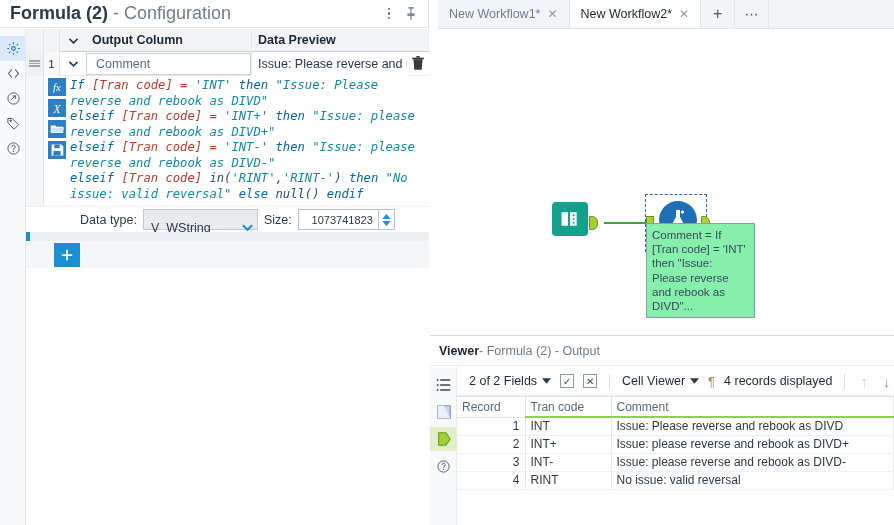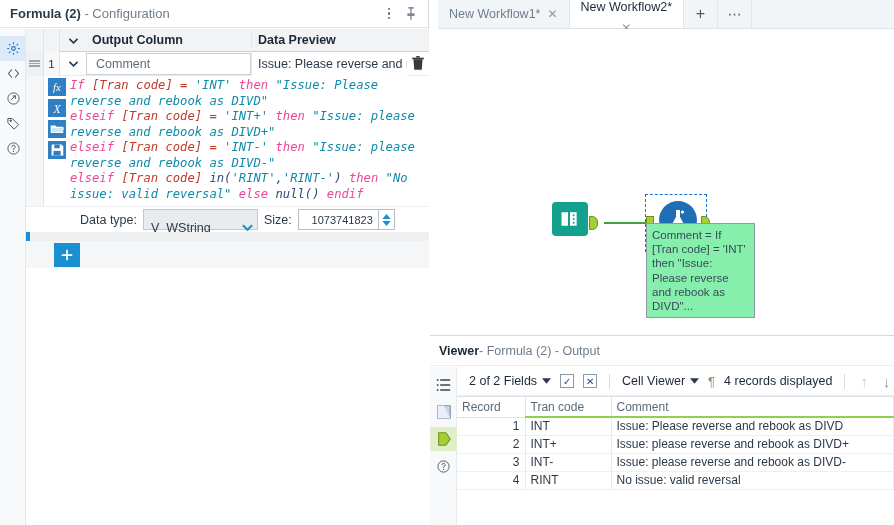"Formula (2) - Configuration" .cfg-title { font-size: 13px -> 18px }
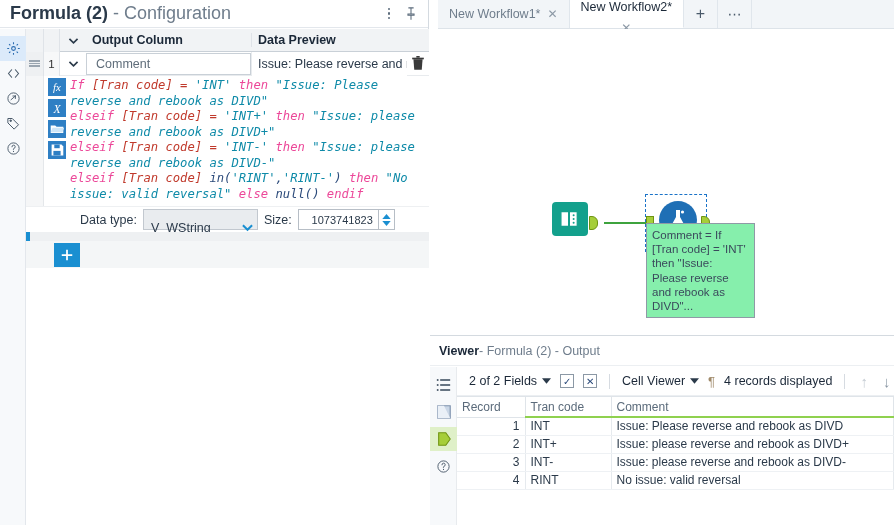"New Workflow2*" .tab.active { flex-direction: column -> none }
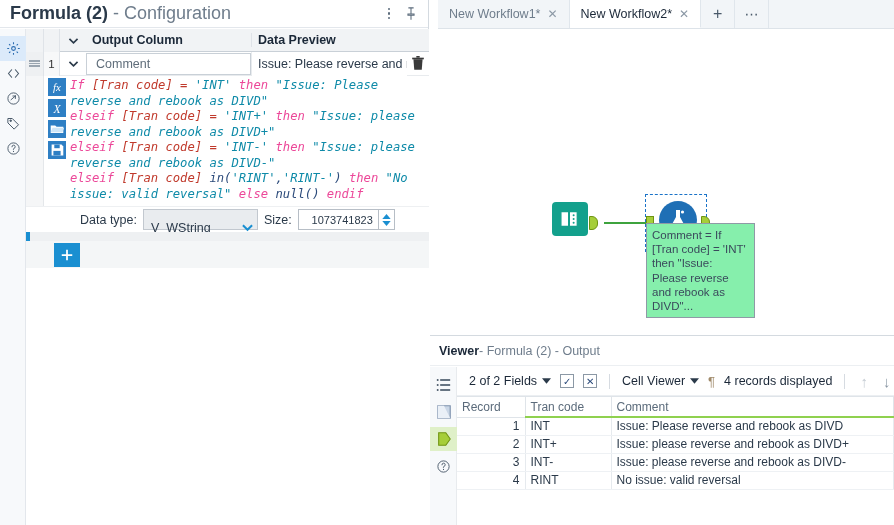"If" .tk-kw { color: #ec4899 -> #0369a1 }
